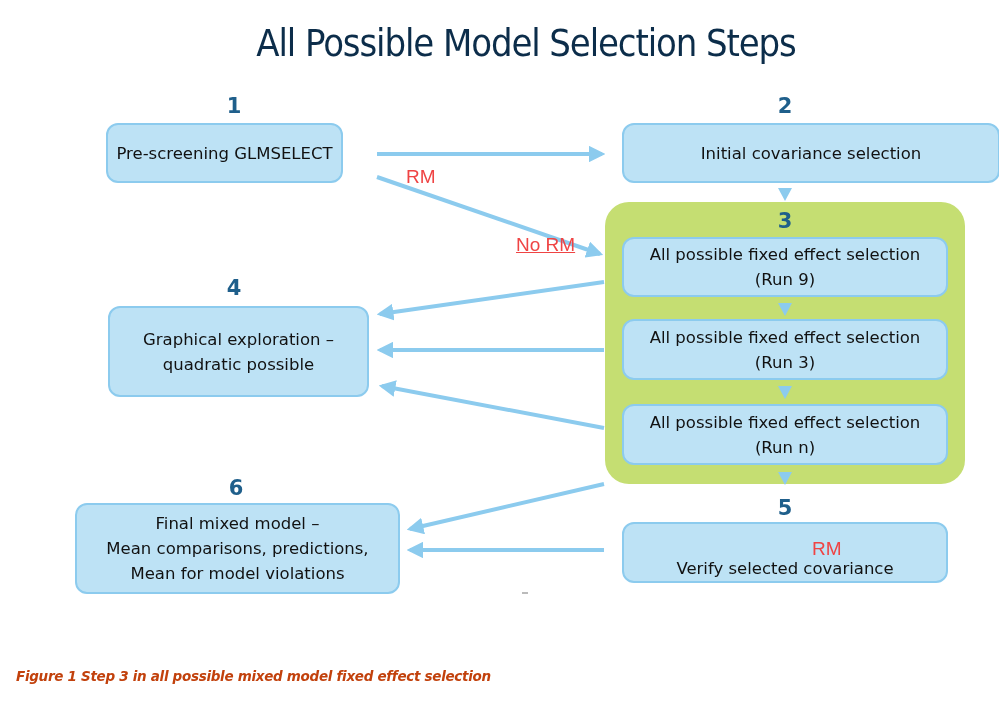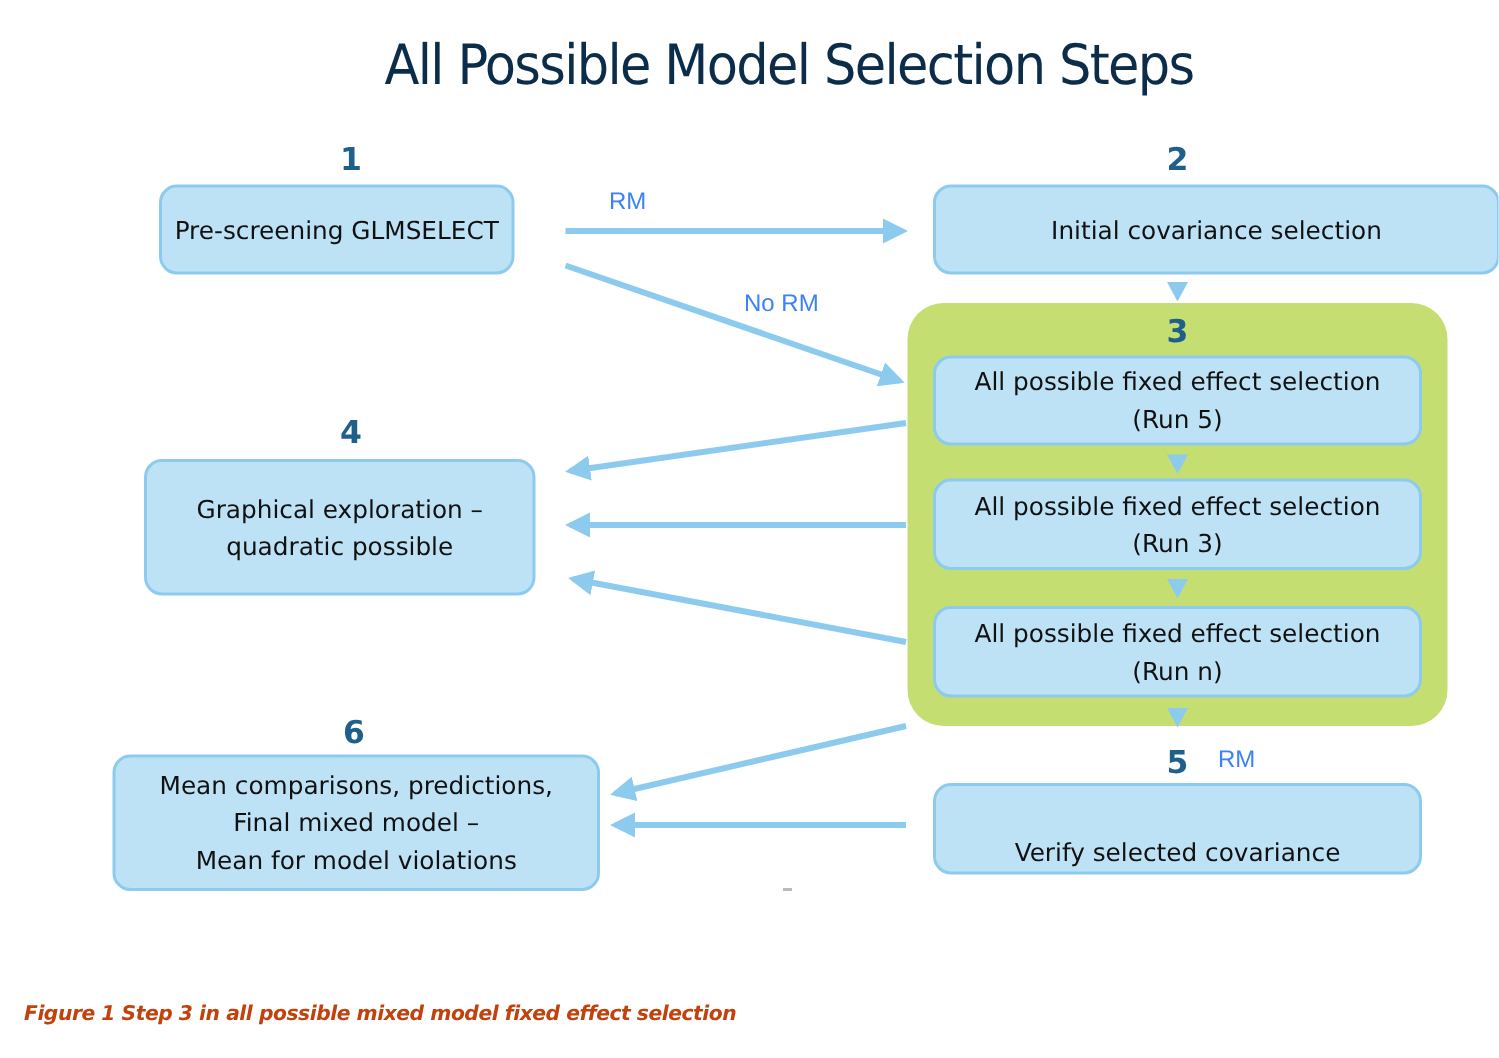"RM" .edge-label { color: #3b82f6 -> #ef4444; font-size: 16px -> 19px; margin-top: none -> 40px }
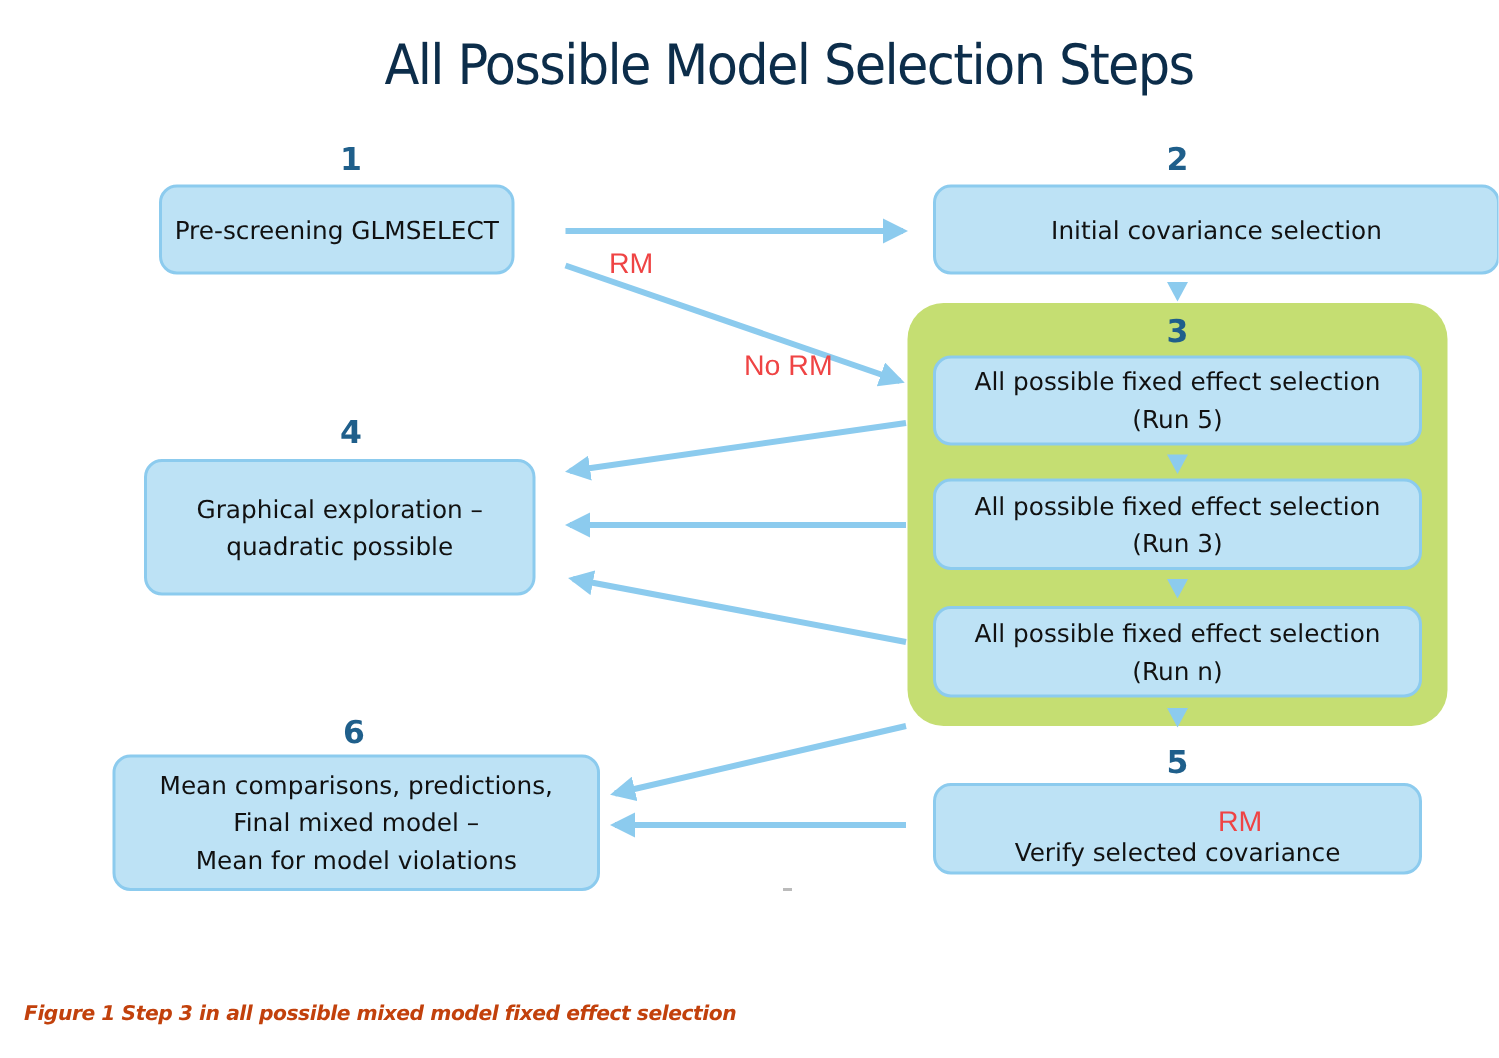"No RM" div.edge-label { left: 496px -> 516px; text-decoration: none -> underline }
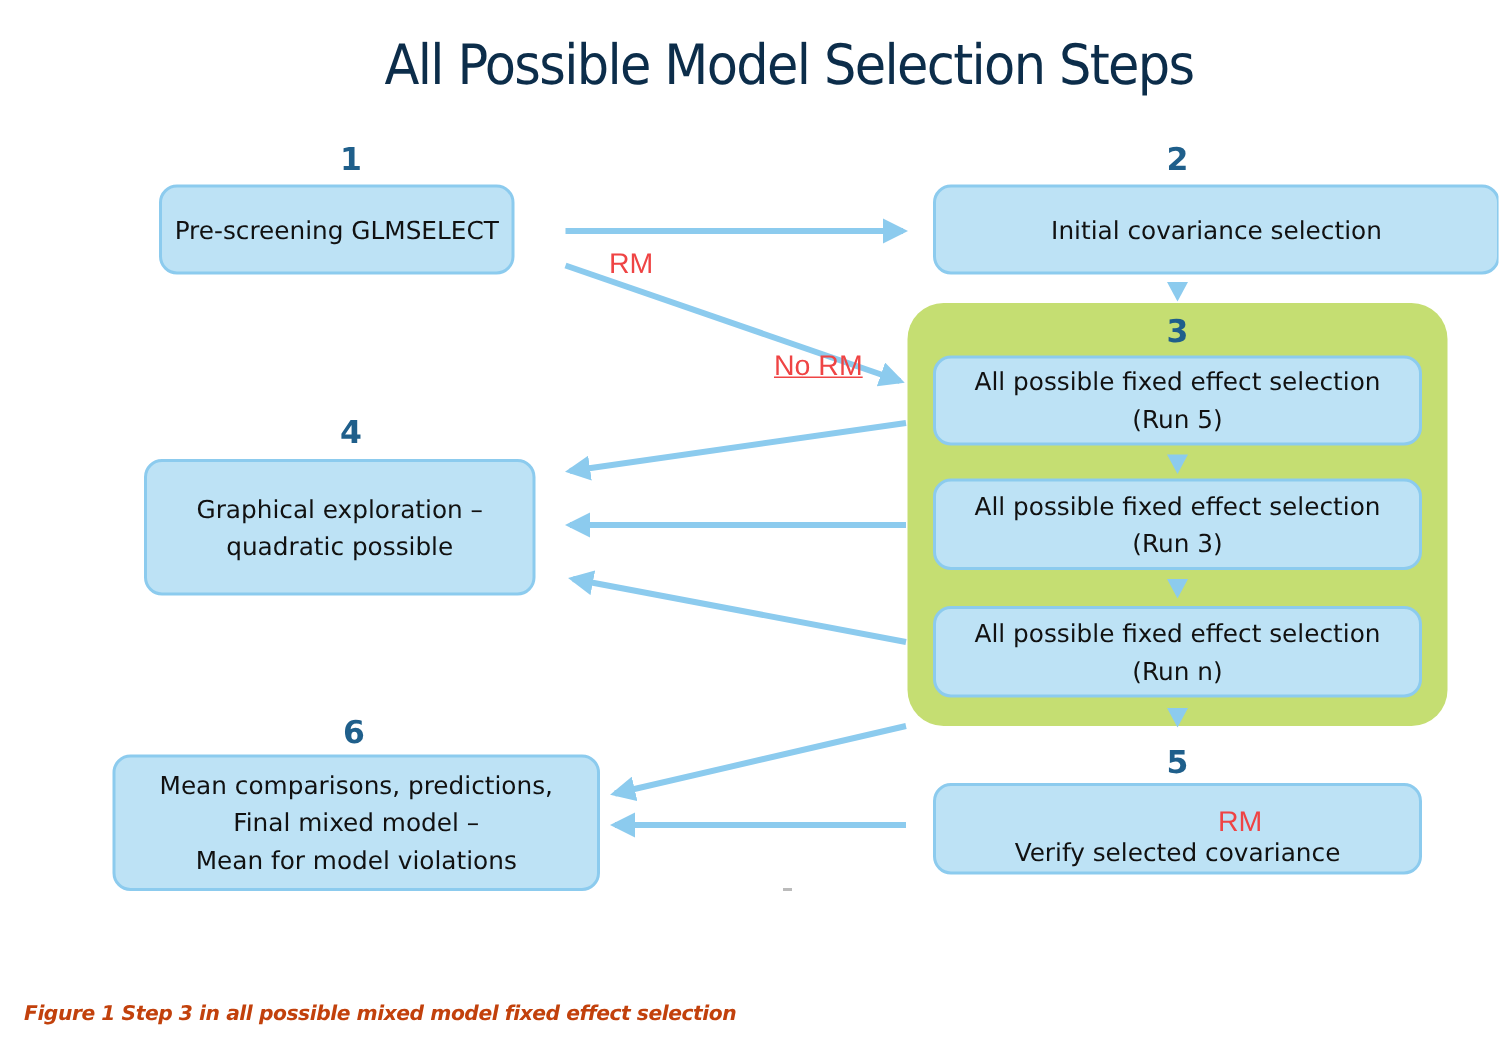"(Run 5)" span { text: 5 -> 9 }
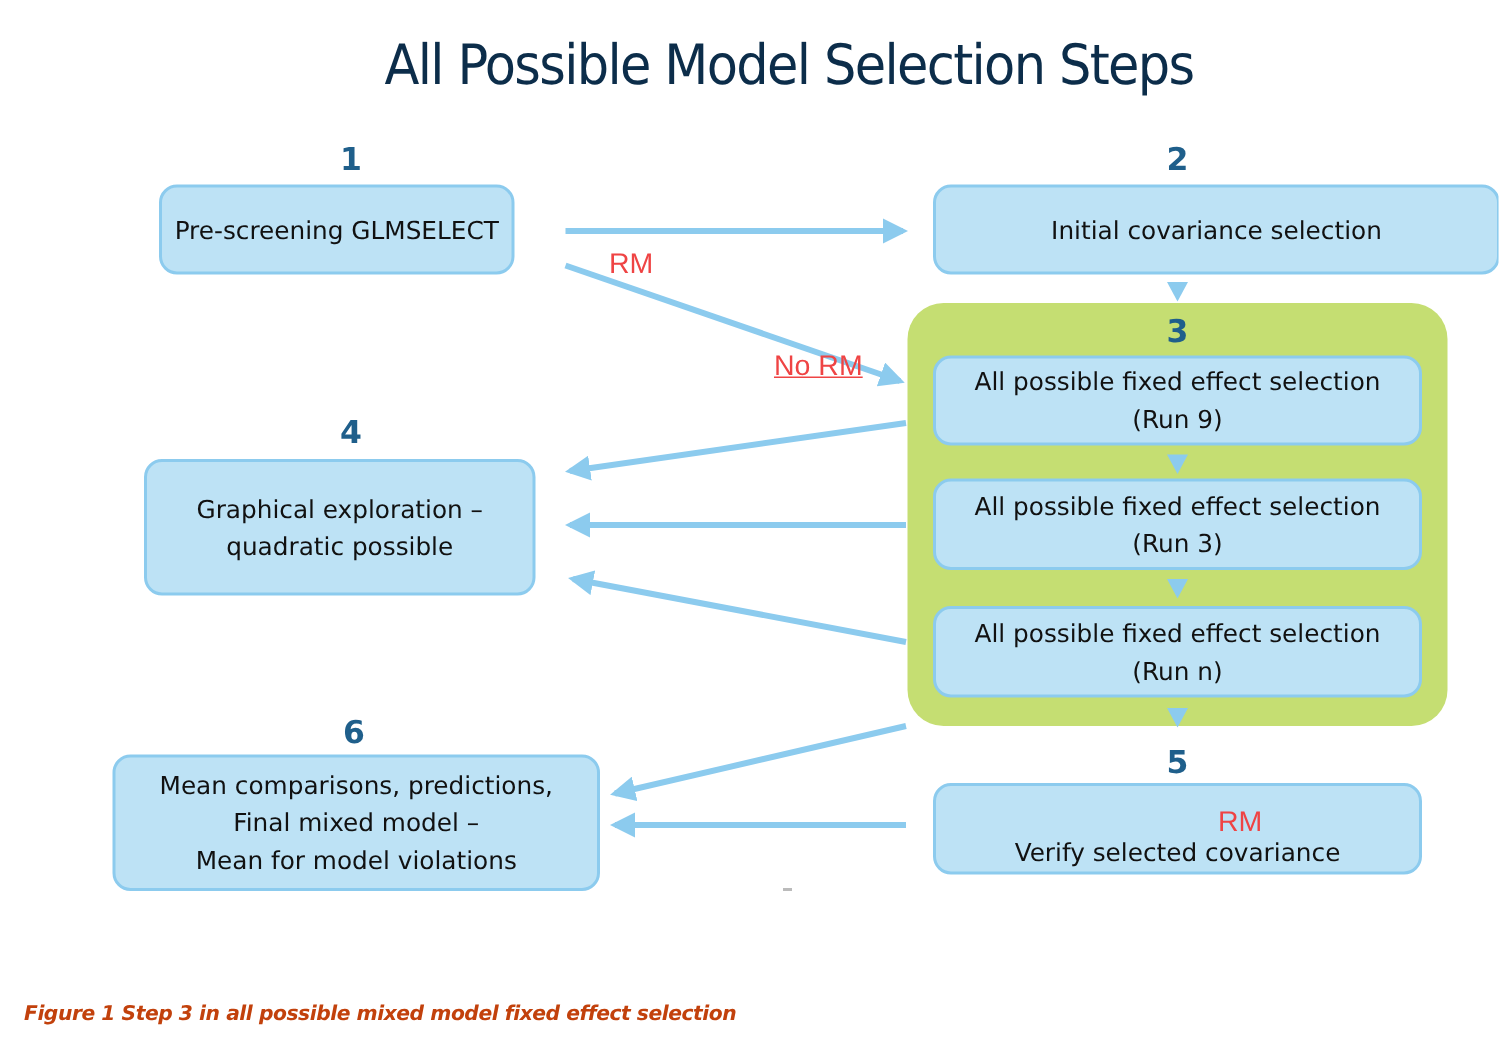"Graphical exploration –" div.box { left: 96px -> 108px }
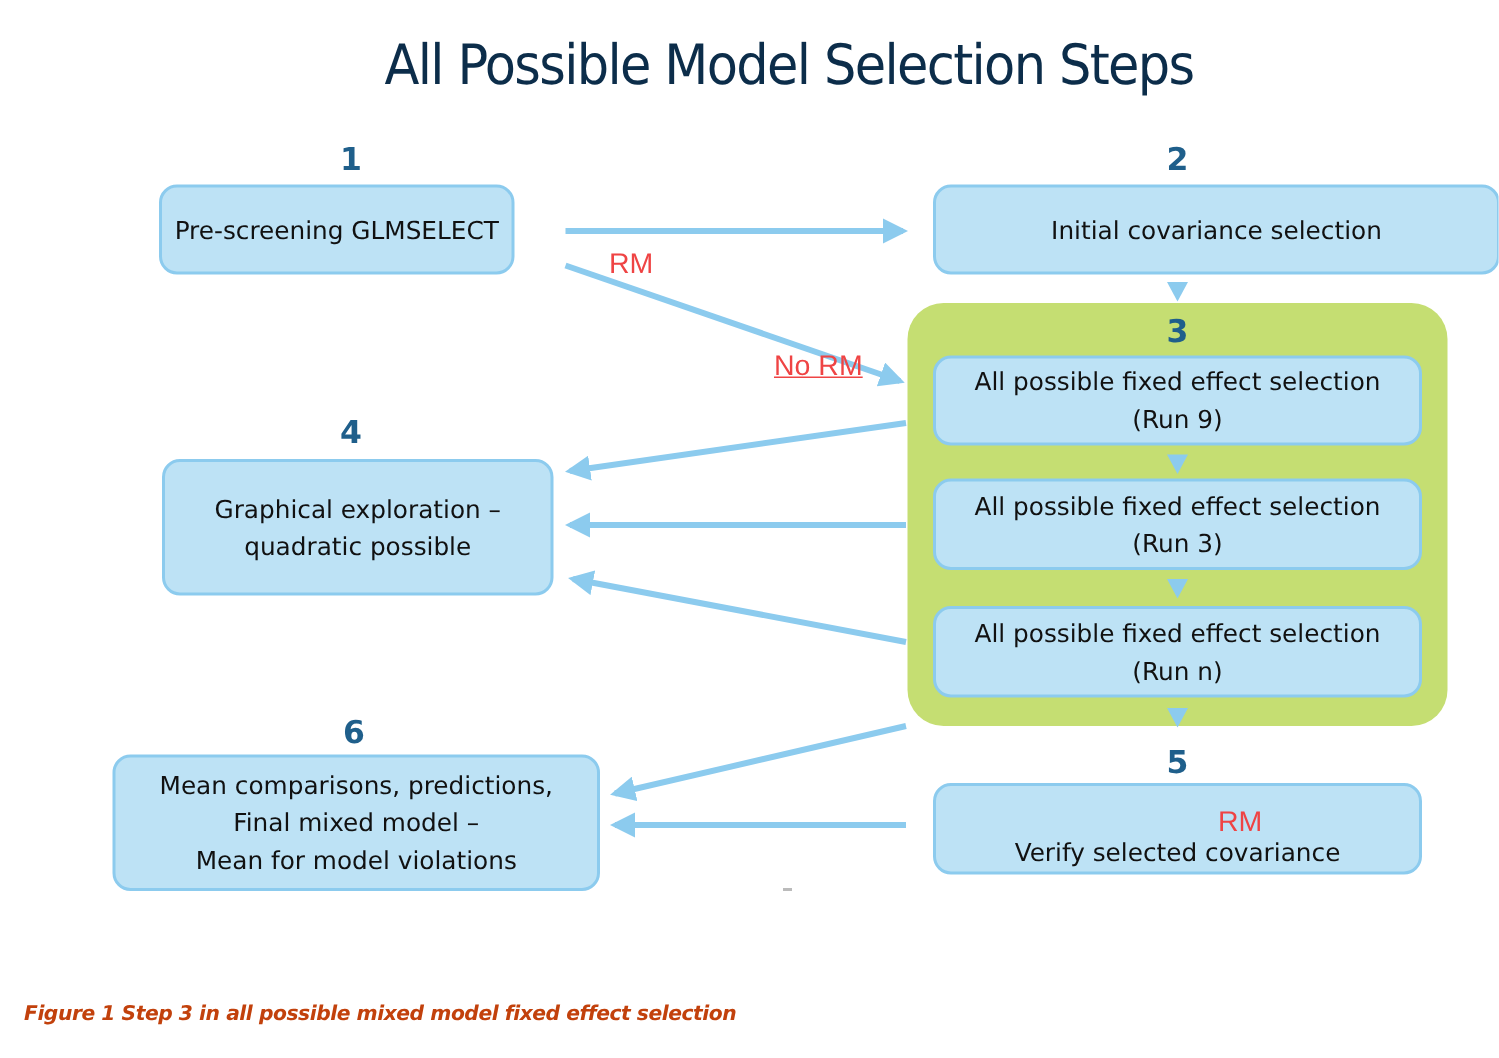"Mean comparisons, predictions," span { order: before "Final mixed model –" -> after "Final mixed model –" }
